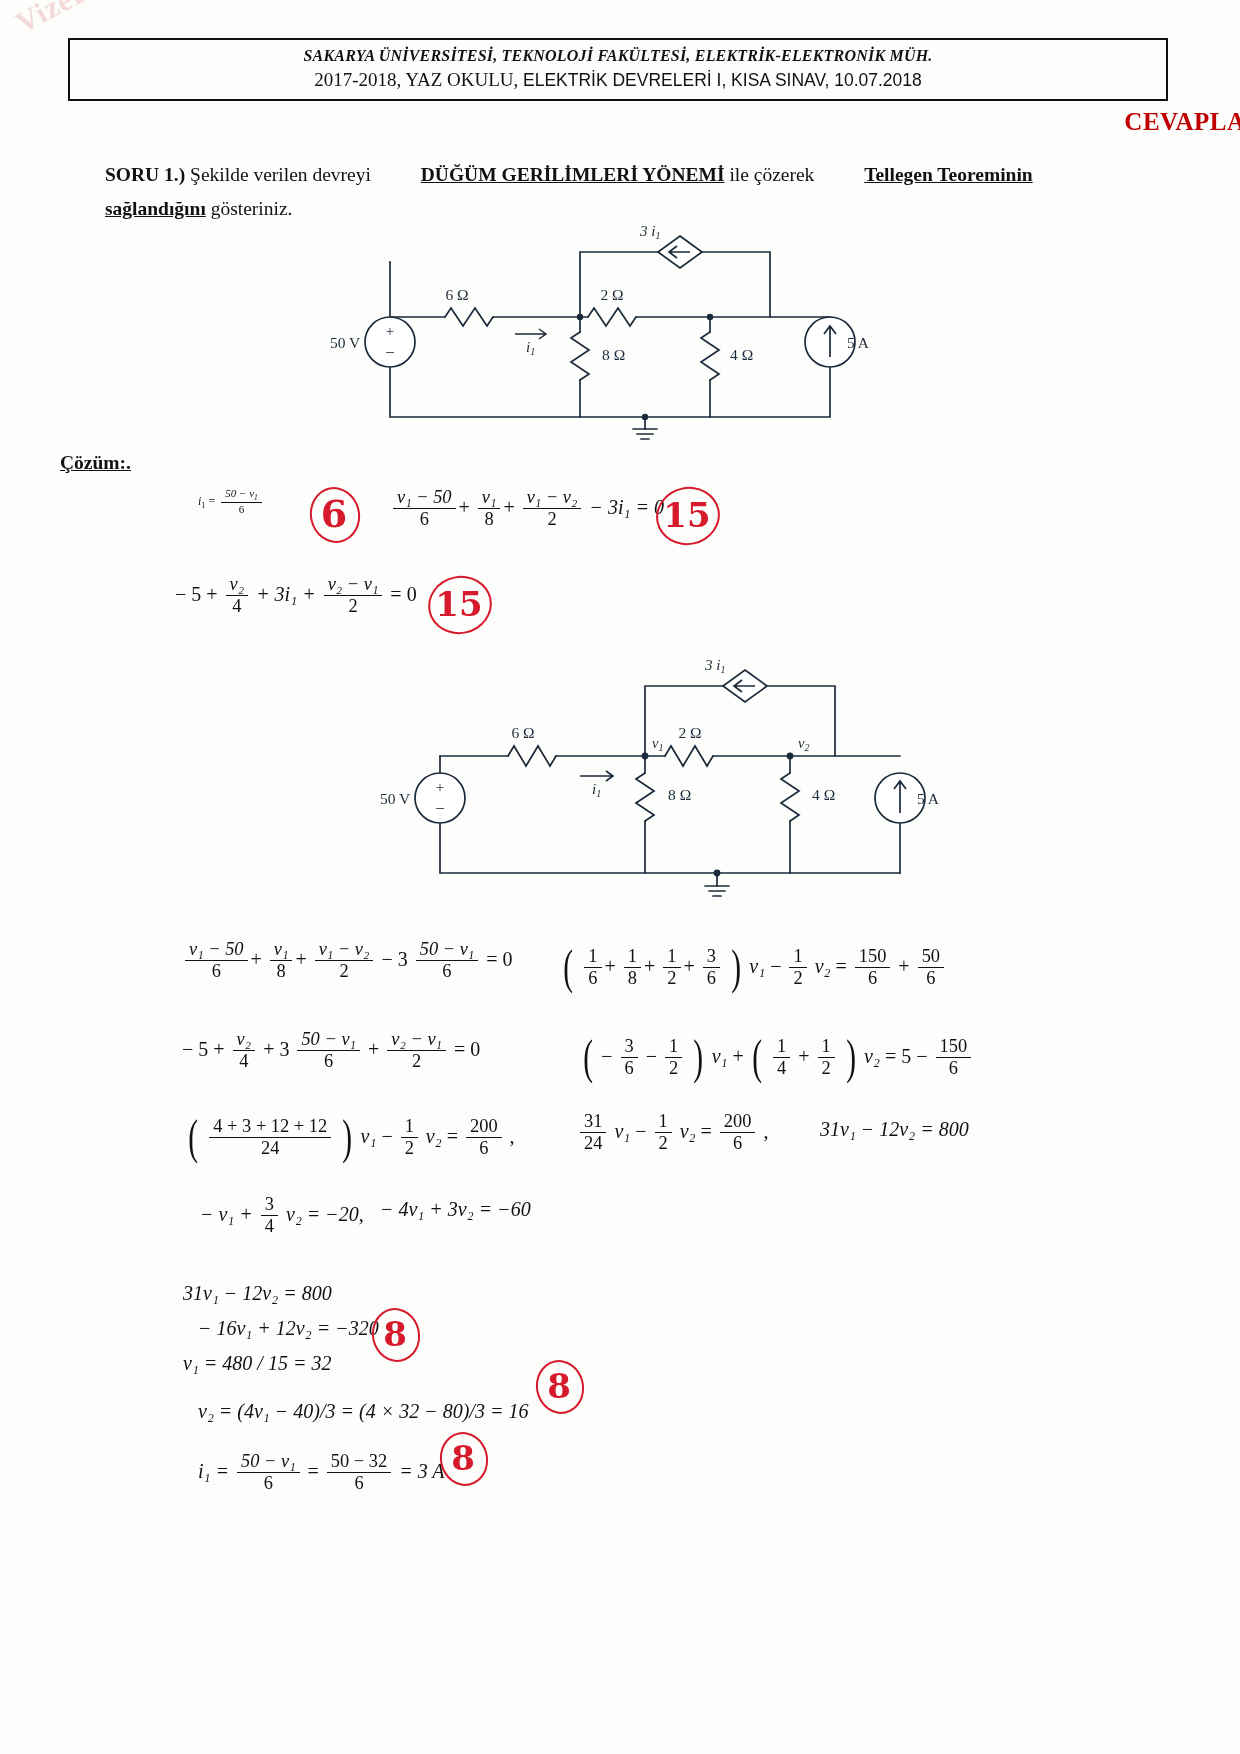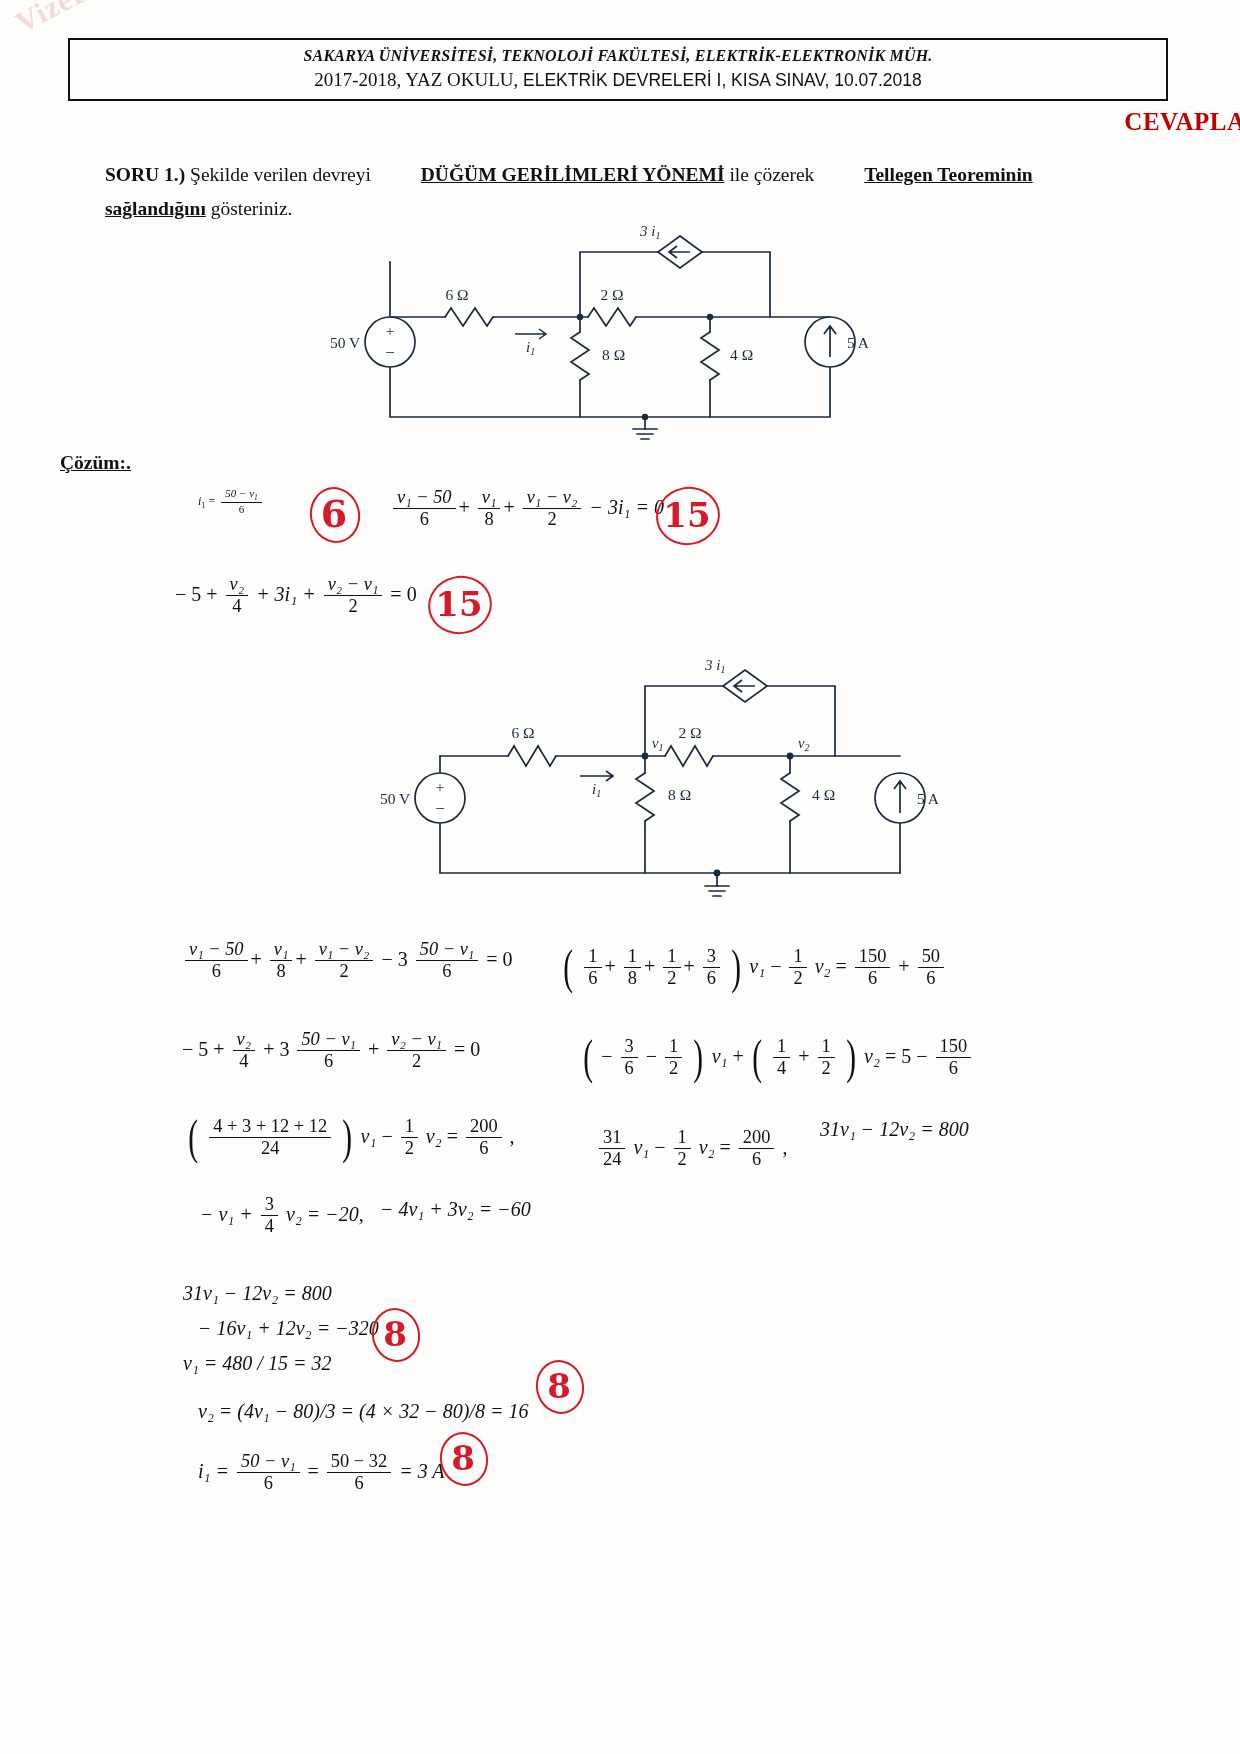"31" div.math { left: 596px -> 577px; margin-top: 16px -> none }
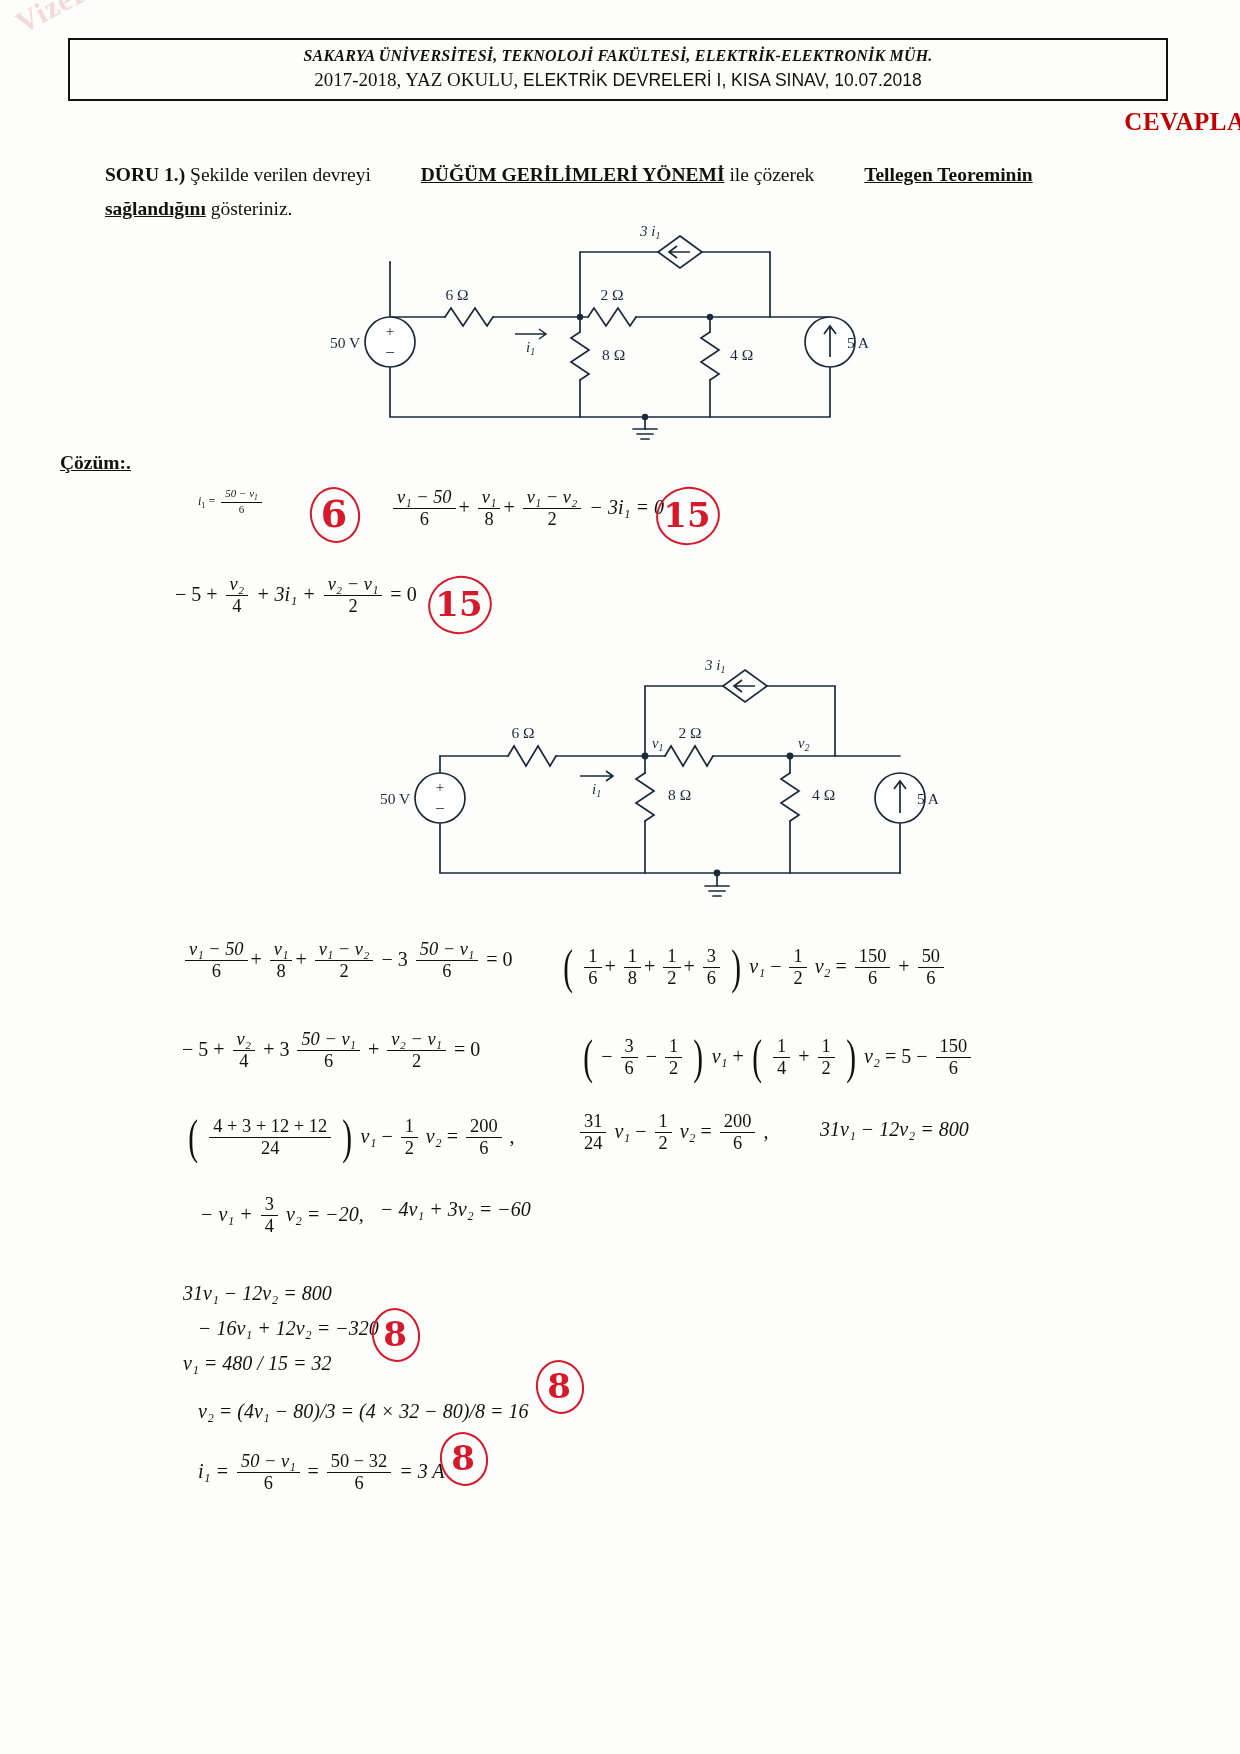"v₂ = (4v₁ − 80)/3" div.math { text: 80)/3 = (4 × 32 − 80)/8 -> 40)/3 = (4 × 32 − 80)/3 }
